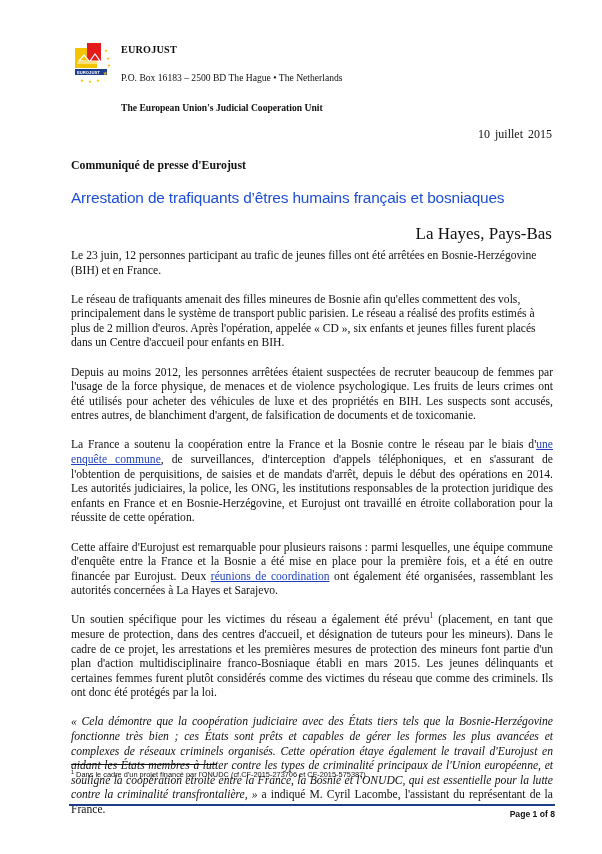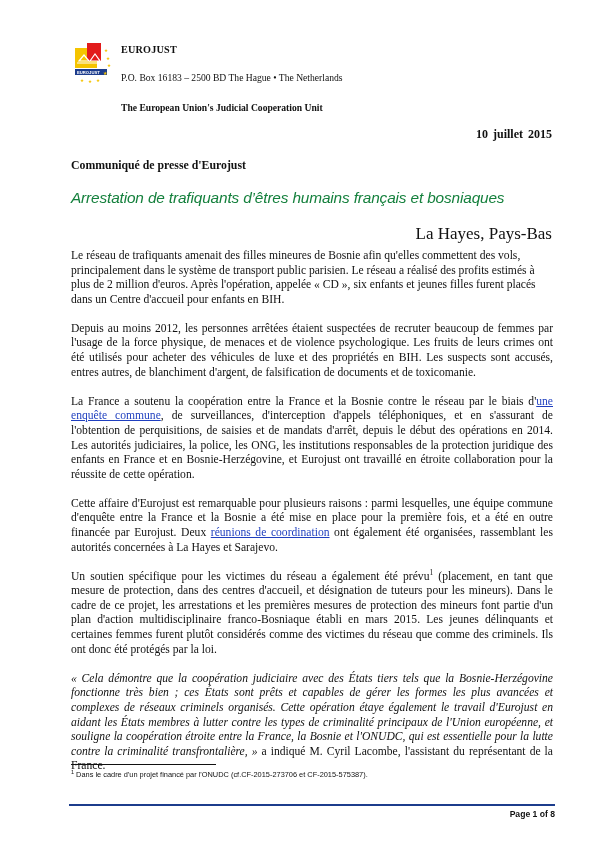"10 juillet 2015" #date { font-weight: bold -> normal }
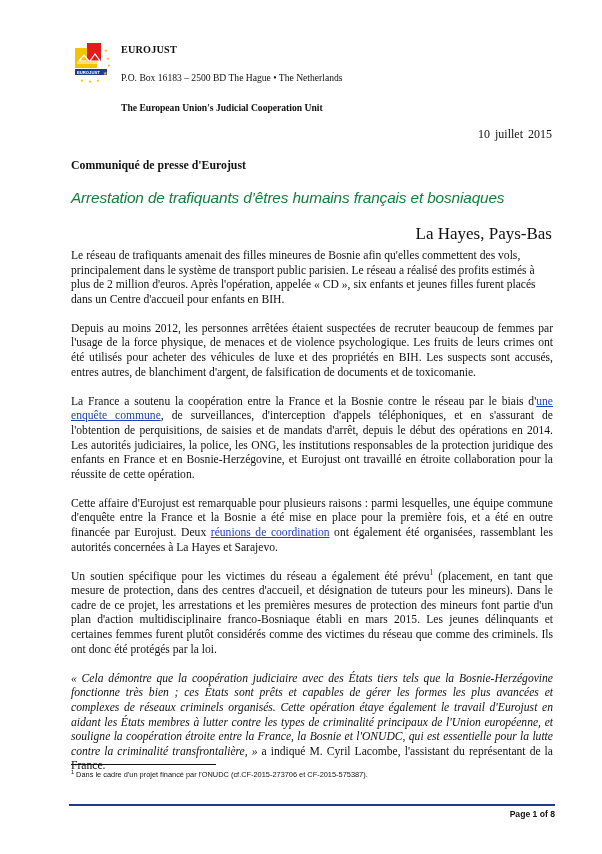"Arrestation de trafiquants d’êtres" #title { color: #15803d -> #1d4ed8; font-style: italic -> none }
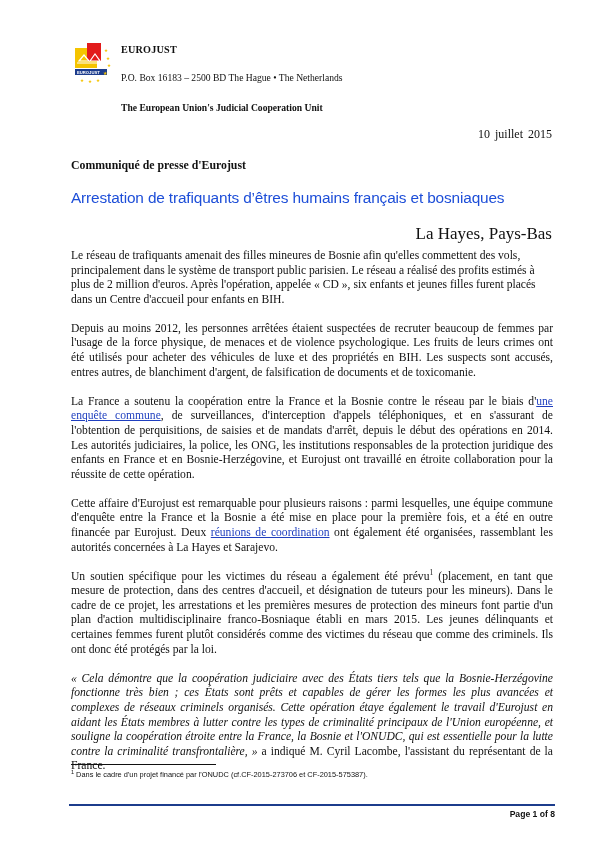"Le 23 juin, 12 personnes" p.para { html: none -> <p>Le 23 juin, 12 personnes participant au trafic de jeunes filles ont été arrêtées en Bosnie-Herzégovine (BIH) et en France.</p> }
